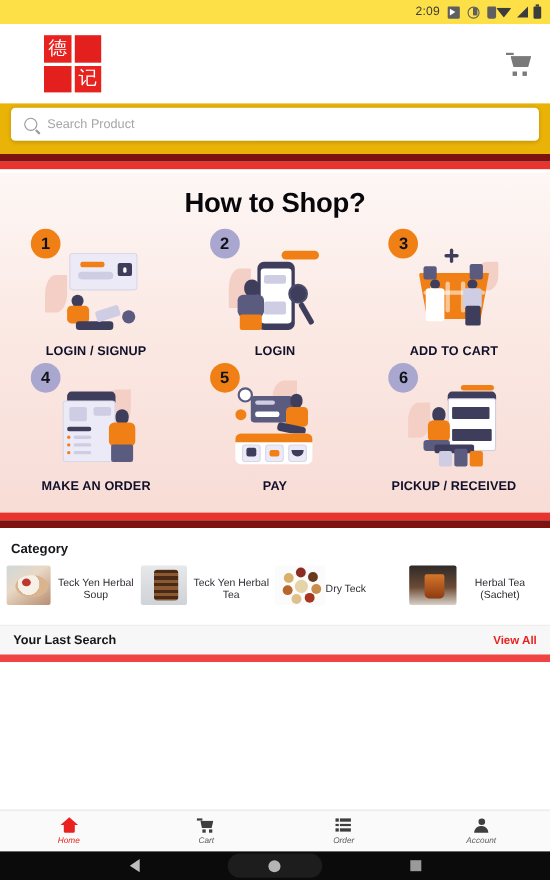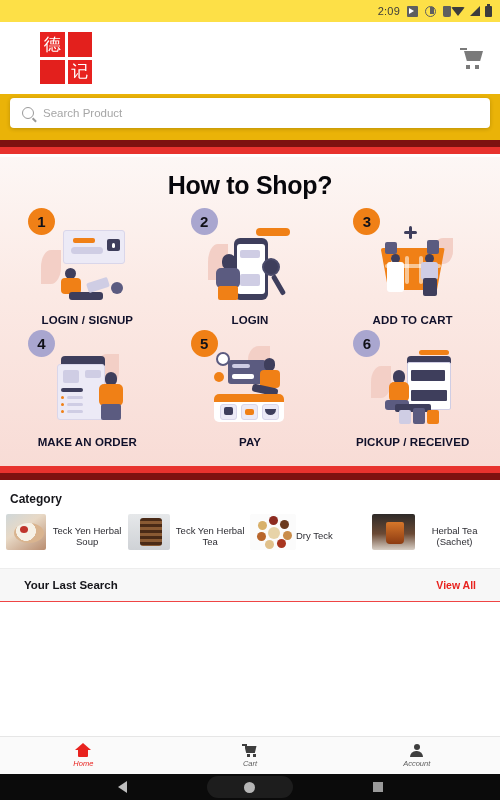"Your Last Search" .lastsearch { border-bottom: 1px solid #ef4444 -> 7px solid #ef4444; padding: 0 24px -> 0 12px }
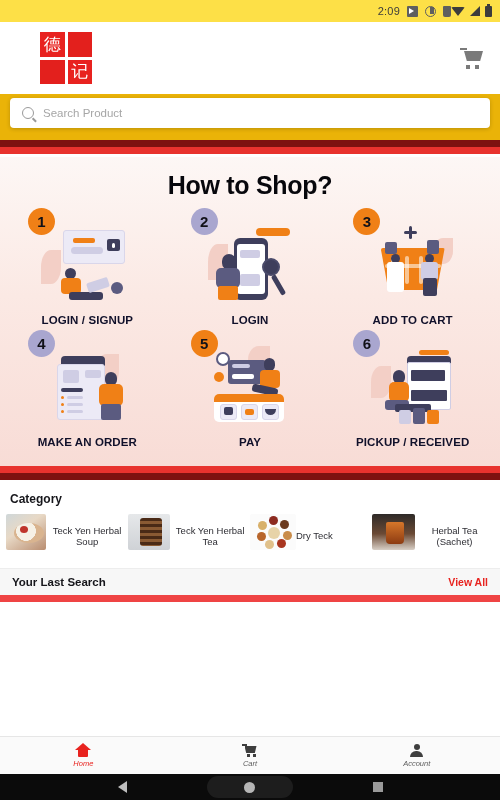"Order" div.nav-item { html: none -> <div> <span> <i></i> <span></span> <i></i> <span></span> <i></i> <span></span> </span> <span>Order</span> </div> }
